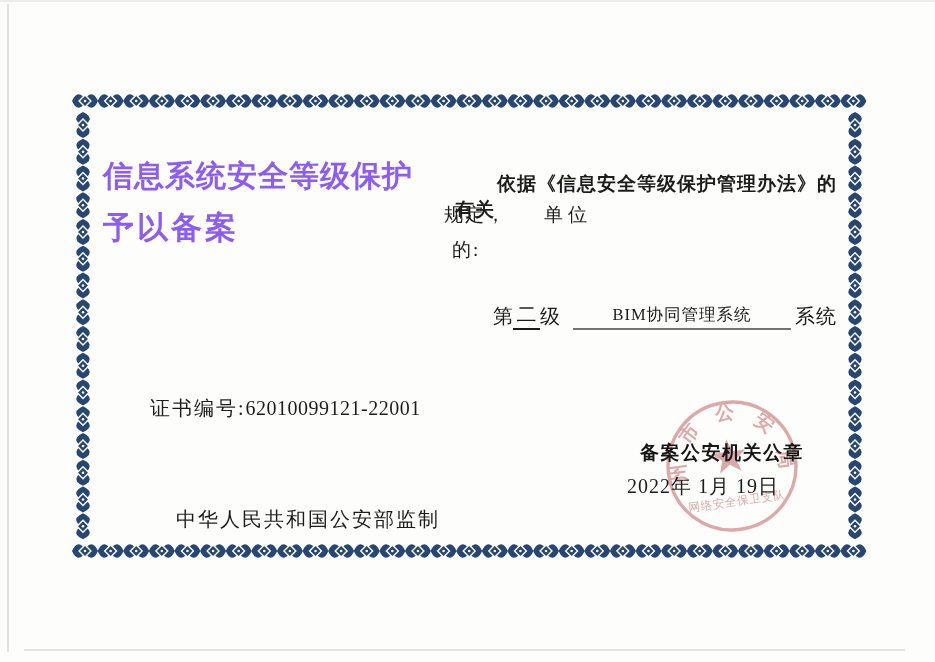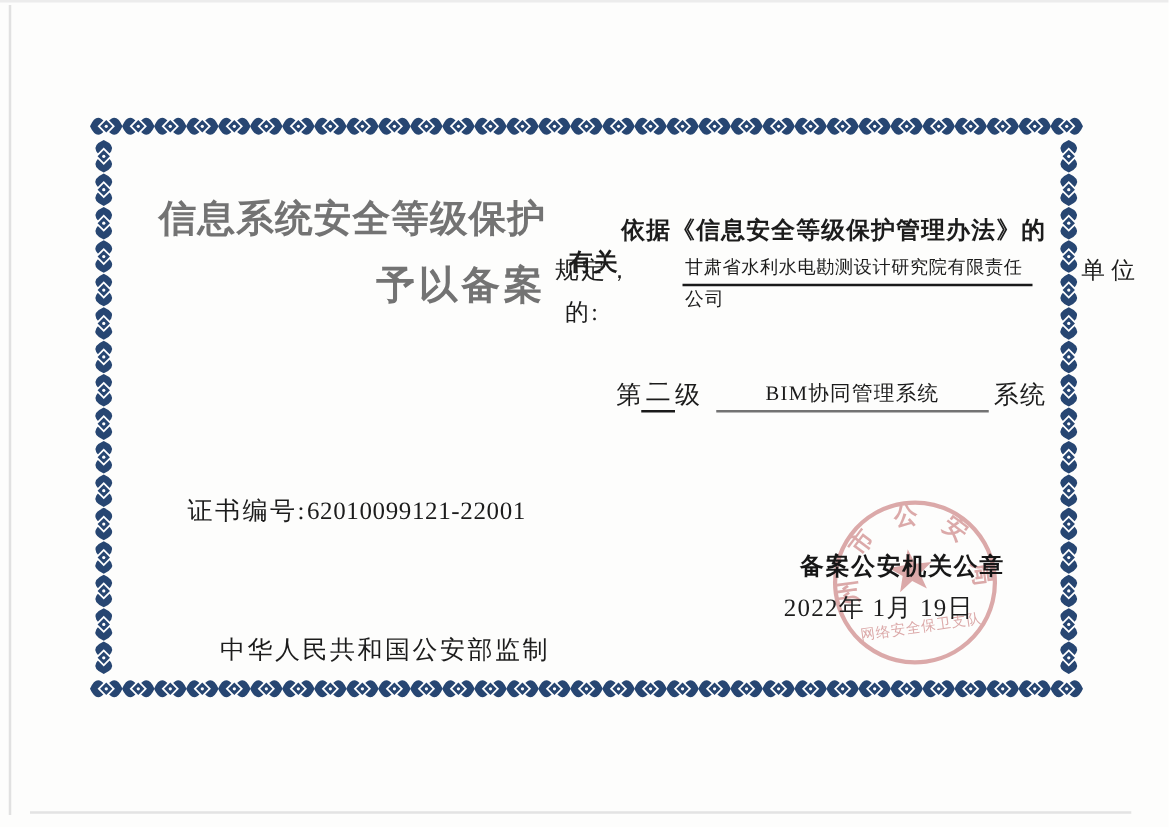"信息系统安全等级保护" .title-block { color: #737373 -> #8b5cf6; text-align: right -> left }
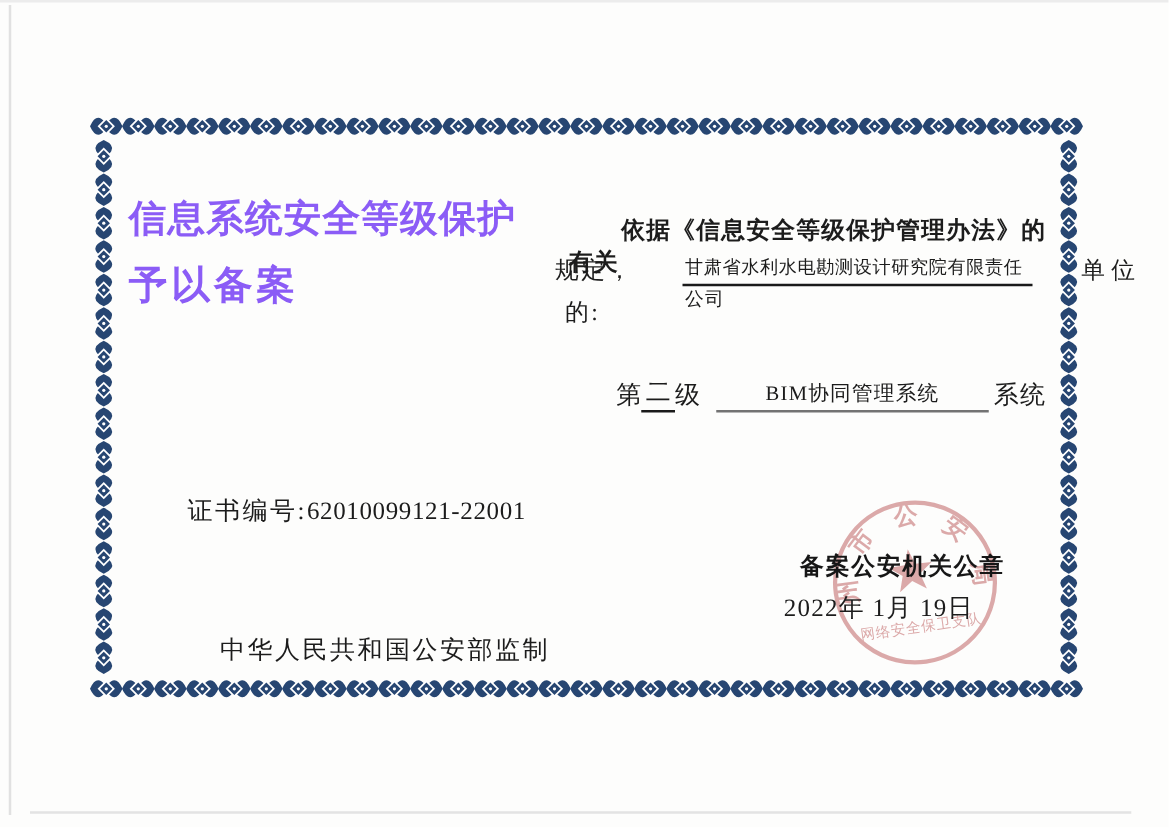"甘肃省水利水电勘测设计研究院有限责任" span.company-box { html: <span> <span>甘肃省水利水电勘测设计研究院有限责任</span> <span>公司</span> </span> -> none }
